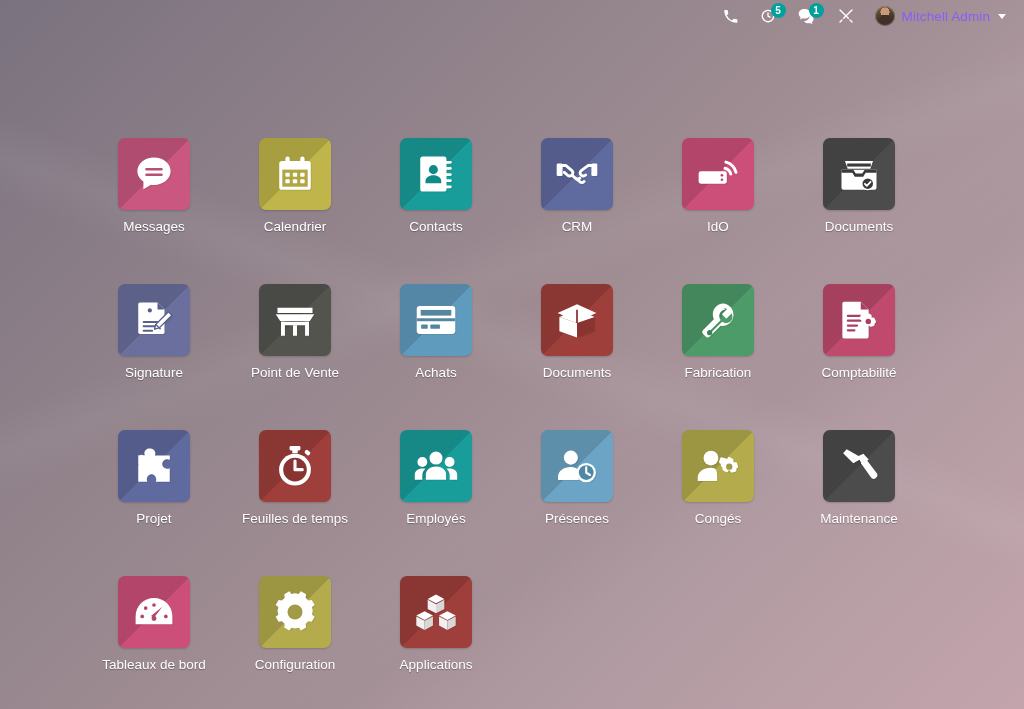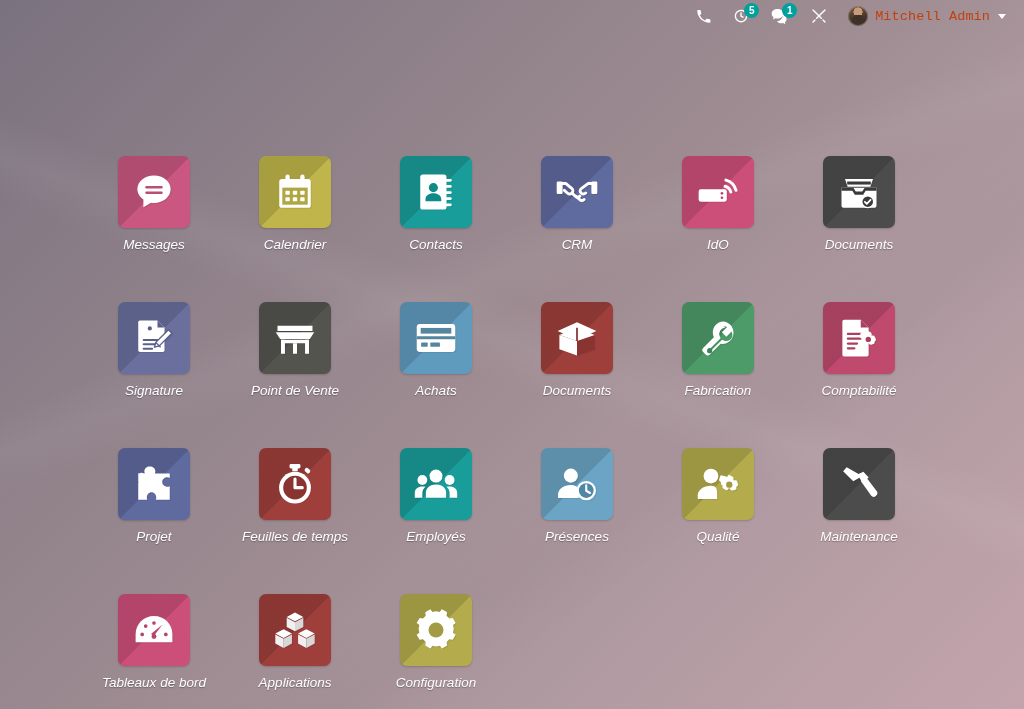"Mitchell Admin" .user-name { color: #c2410c -> #8b5cf6; font-family: Liberation Mono, monospace -> none }
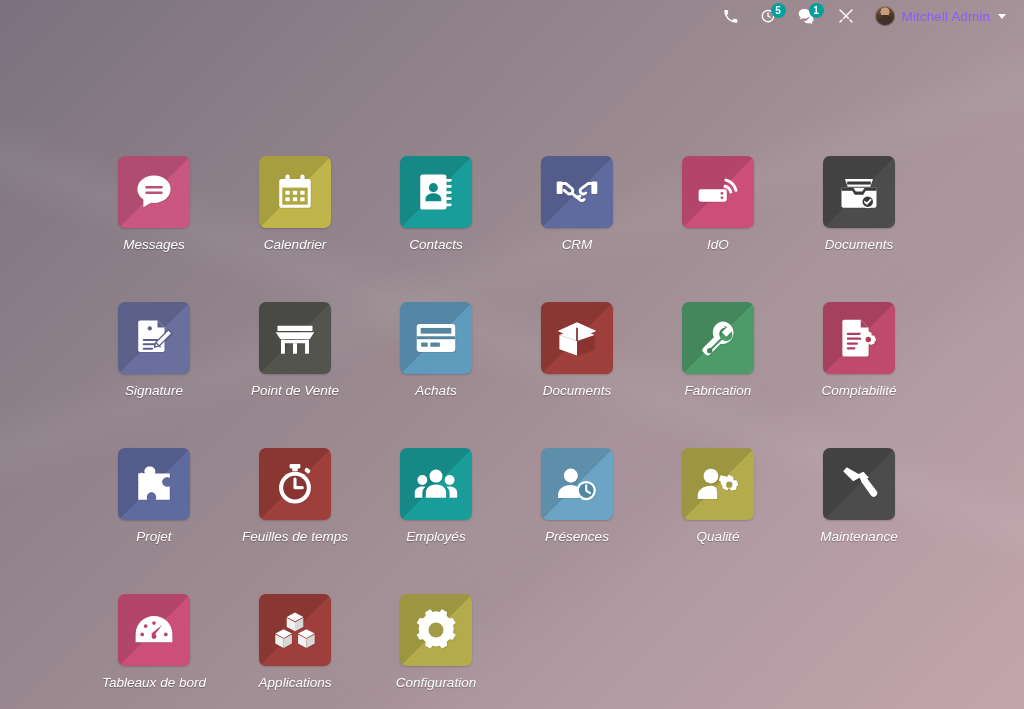"Messages" .apps { font-style: italic -> none; top: 156px -> 138px }
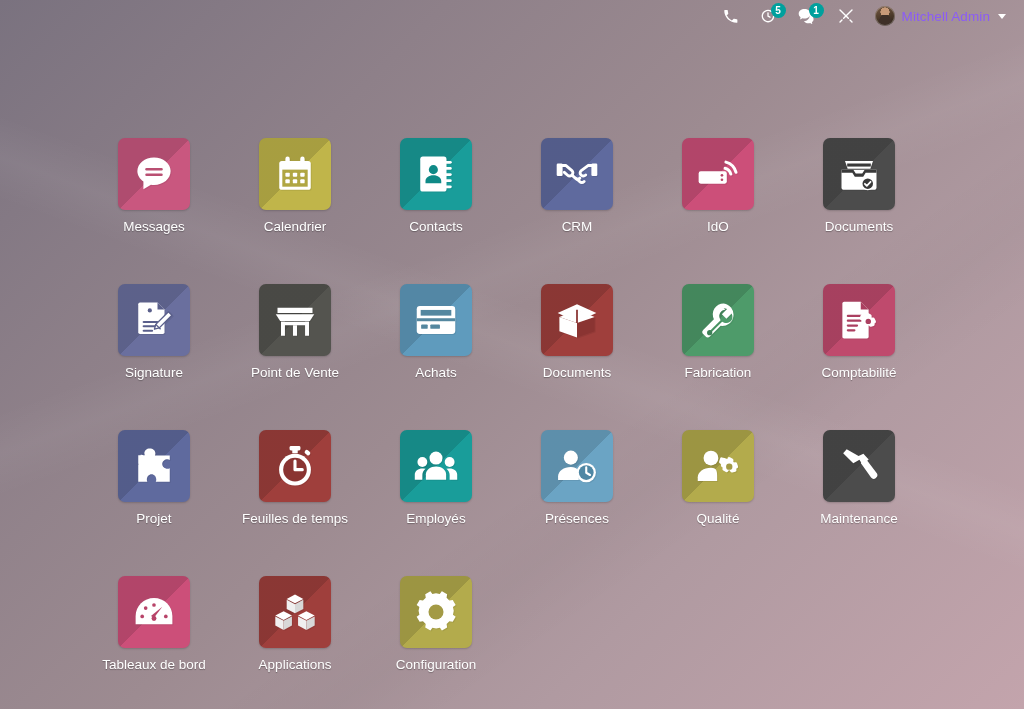"Qualité" div.app-label { text: Qualité -> Congés }
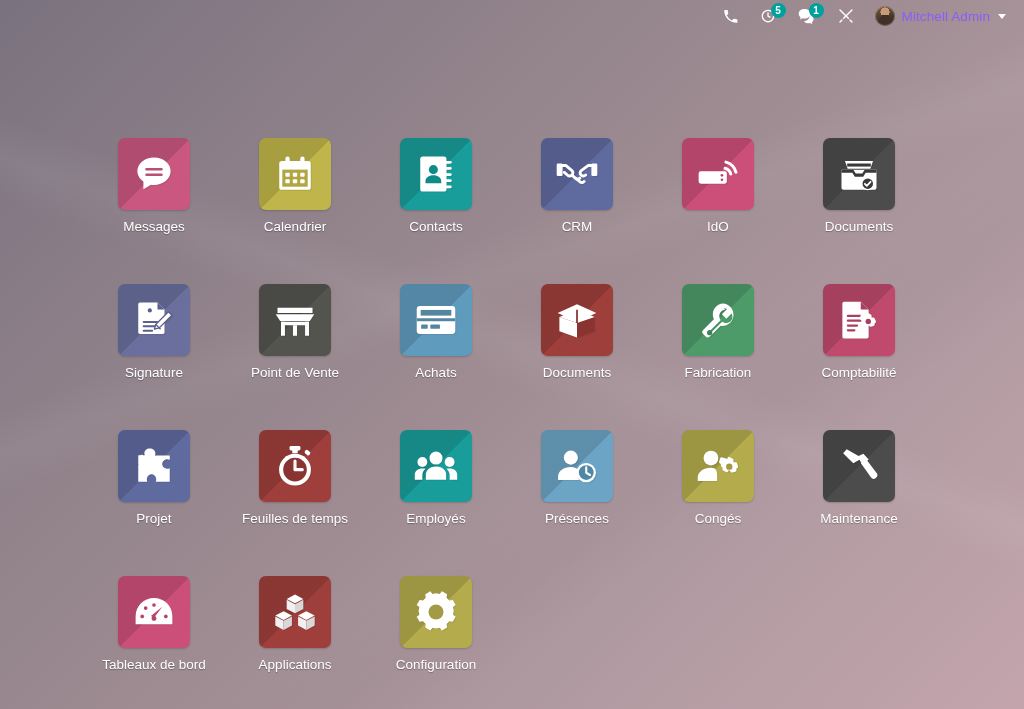"Applications" div.app { order: before "Configuration" -> after "Configuration" }
